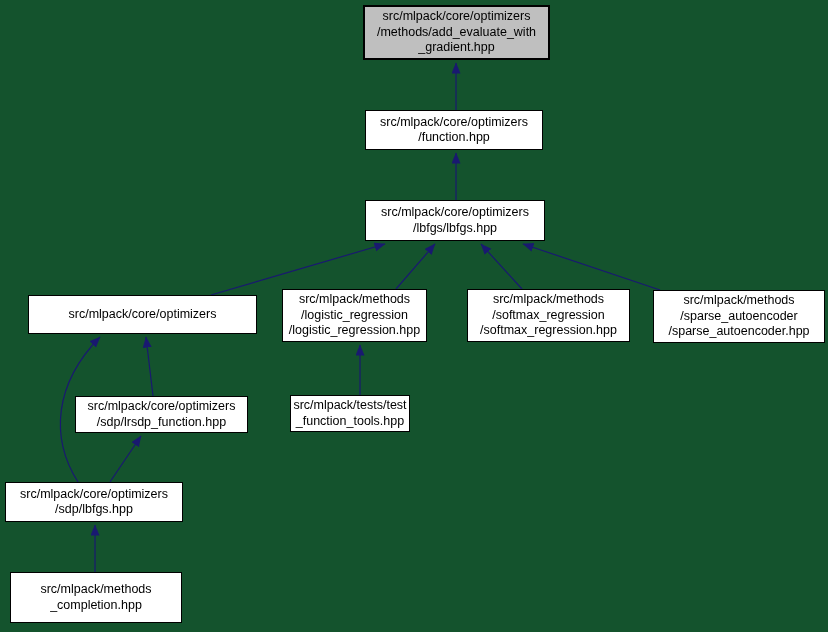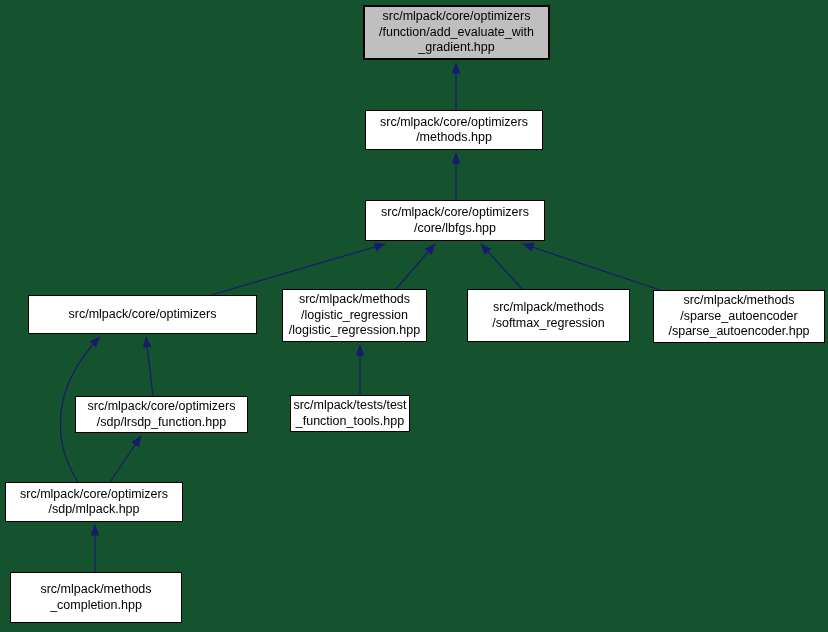"/function/add_evaluate_with" div.node-line { text: /function/add -> /methods/add }
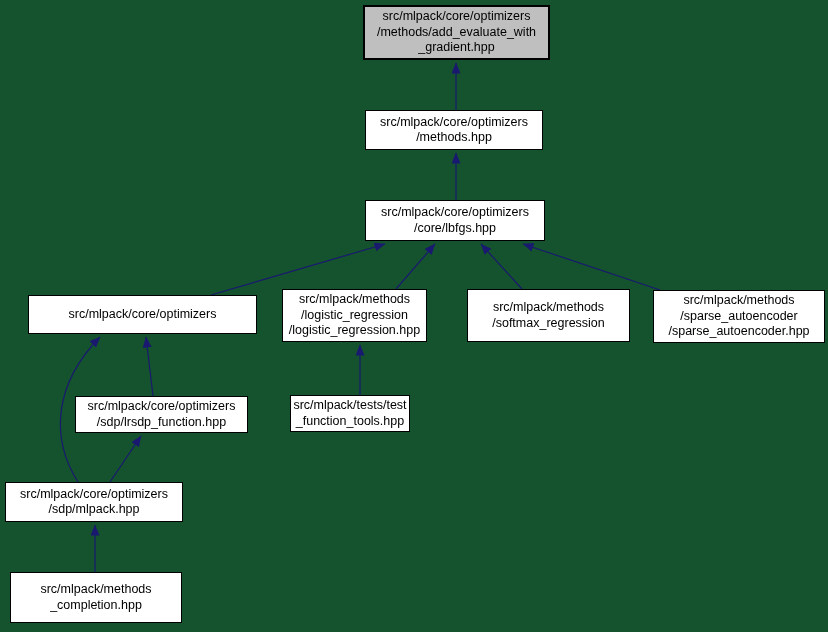"/methods.hpp" div.node-line { text: /methods.hpp -> /function.hpp }
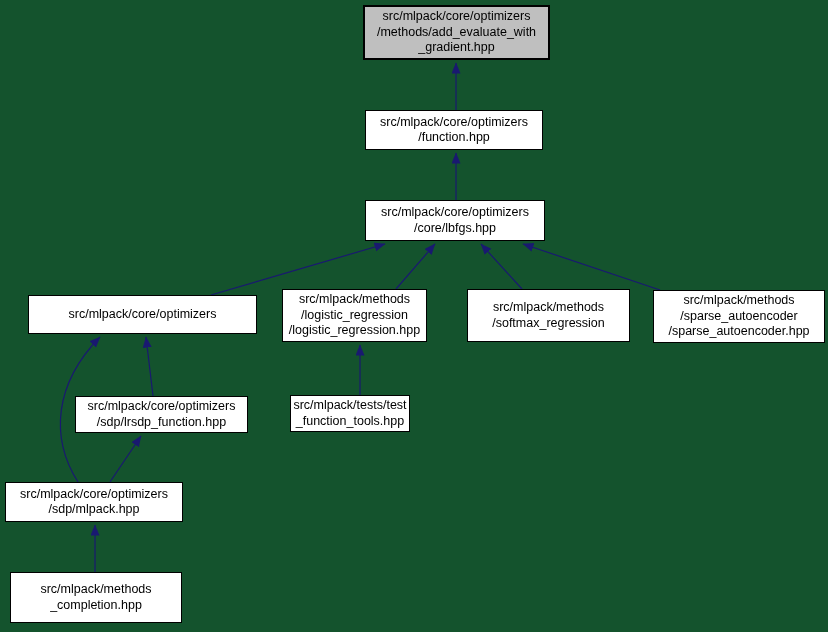"/core/lbfgs.hpp" div.node-line { text: /core/lbfgs.hpp -> /lbfgs/lbfgs.hpp }
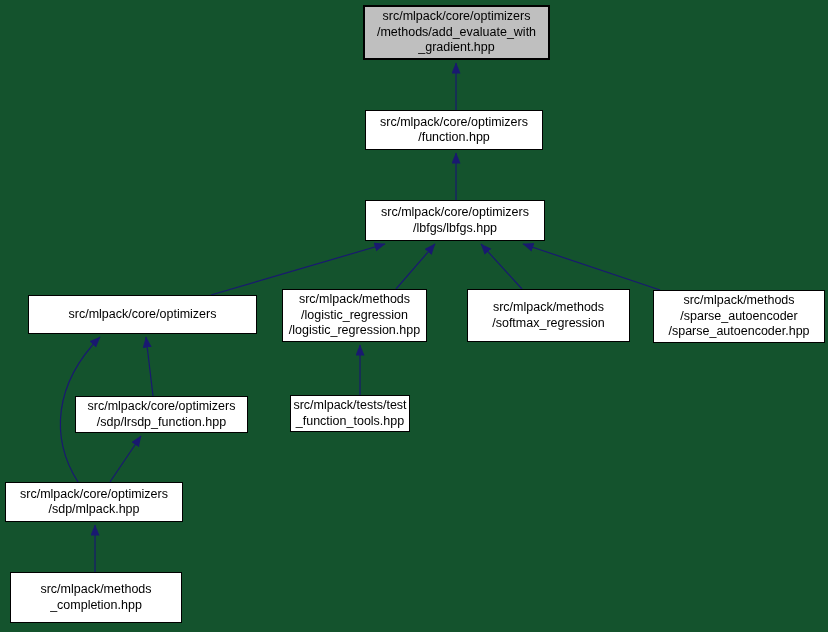"/softmax_regression.hpp" div.node-line { html: none -> <div>/softmax_regression.hpp</div> }
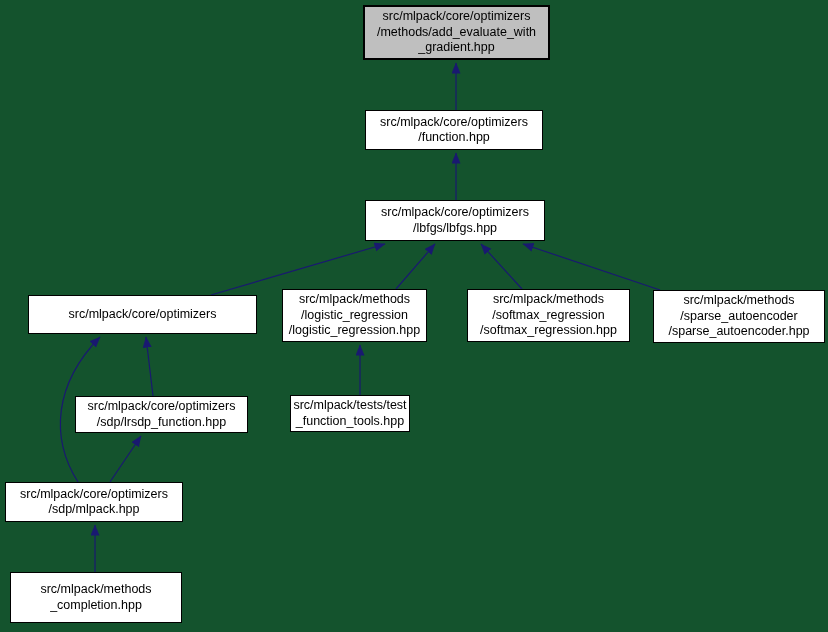"/sdp/mlpack.hpp" div.node-line { text: /sdp/mlpack.hpp -> /sdp/lbfgs.hpp }
